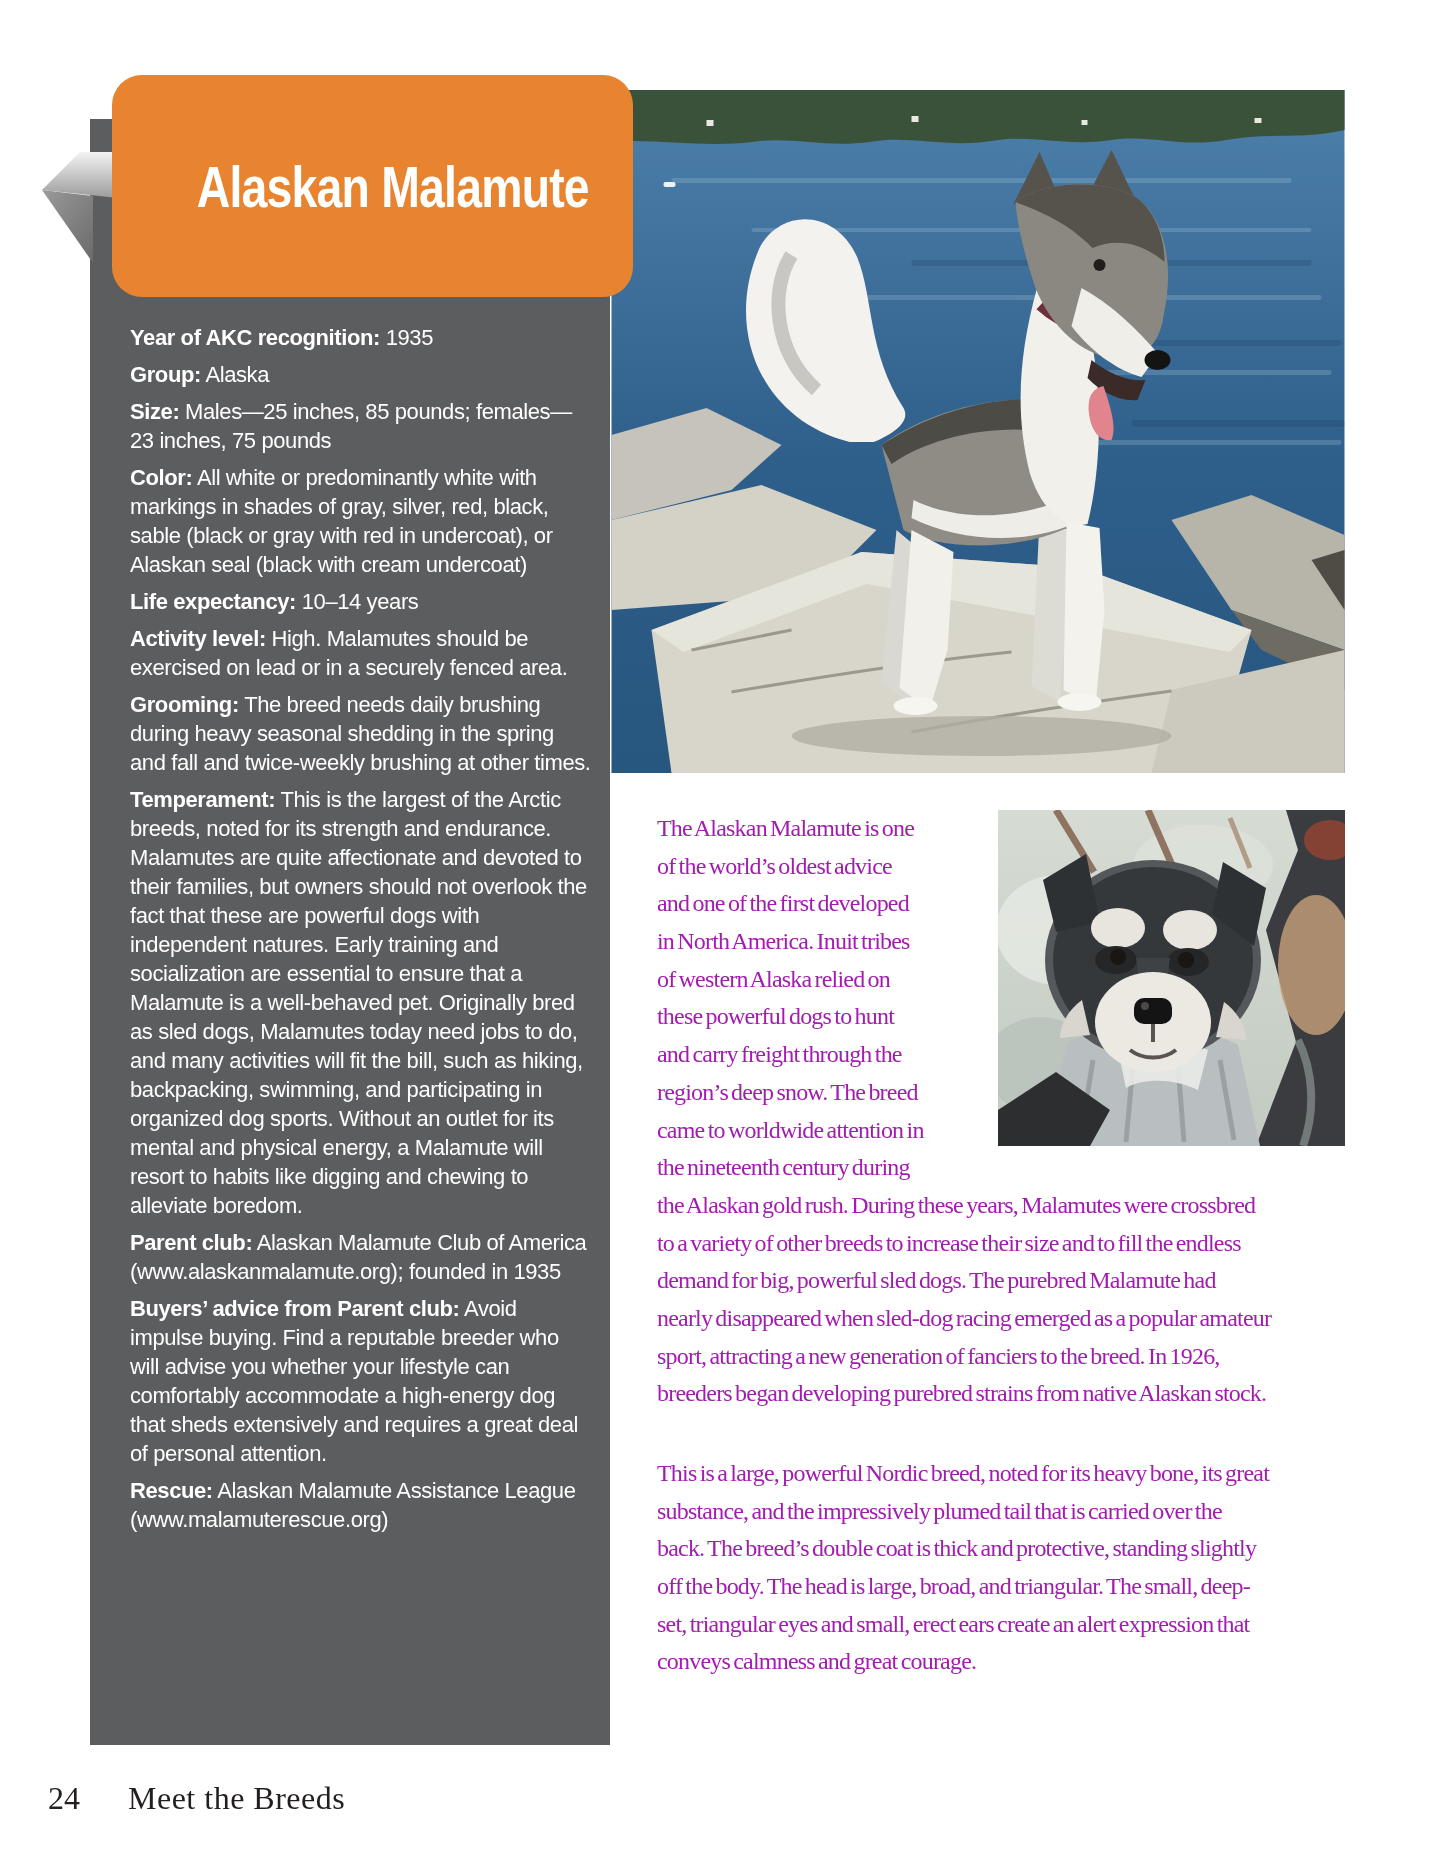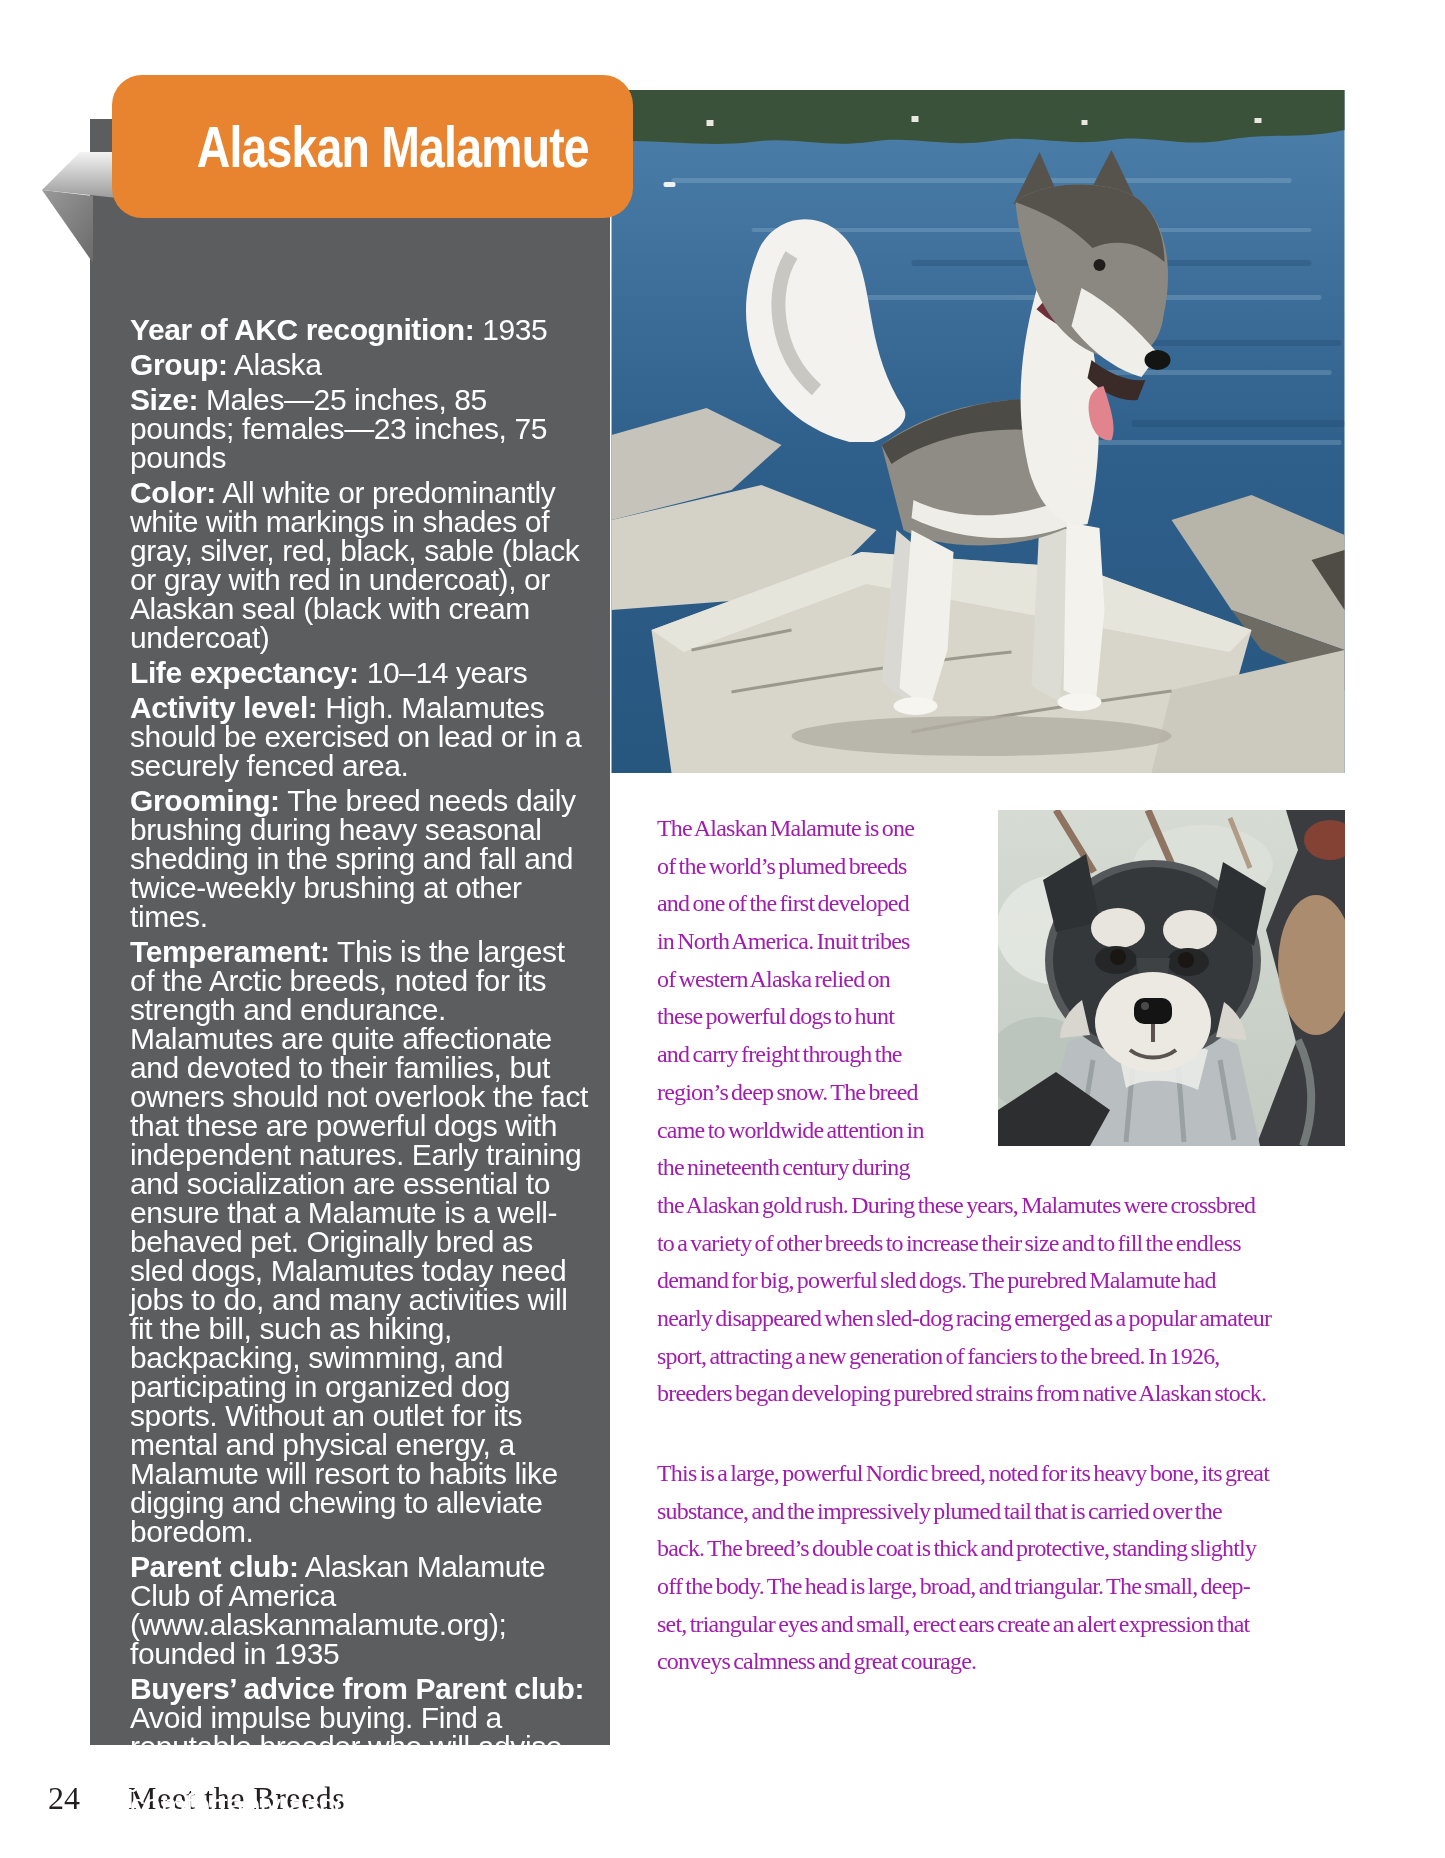"Alaskan Malamute" .title-box { height: 143px -> 222px }
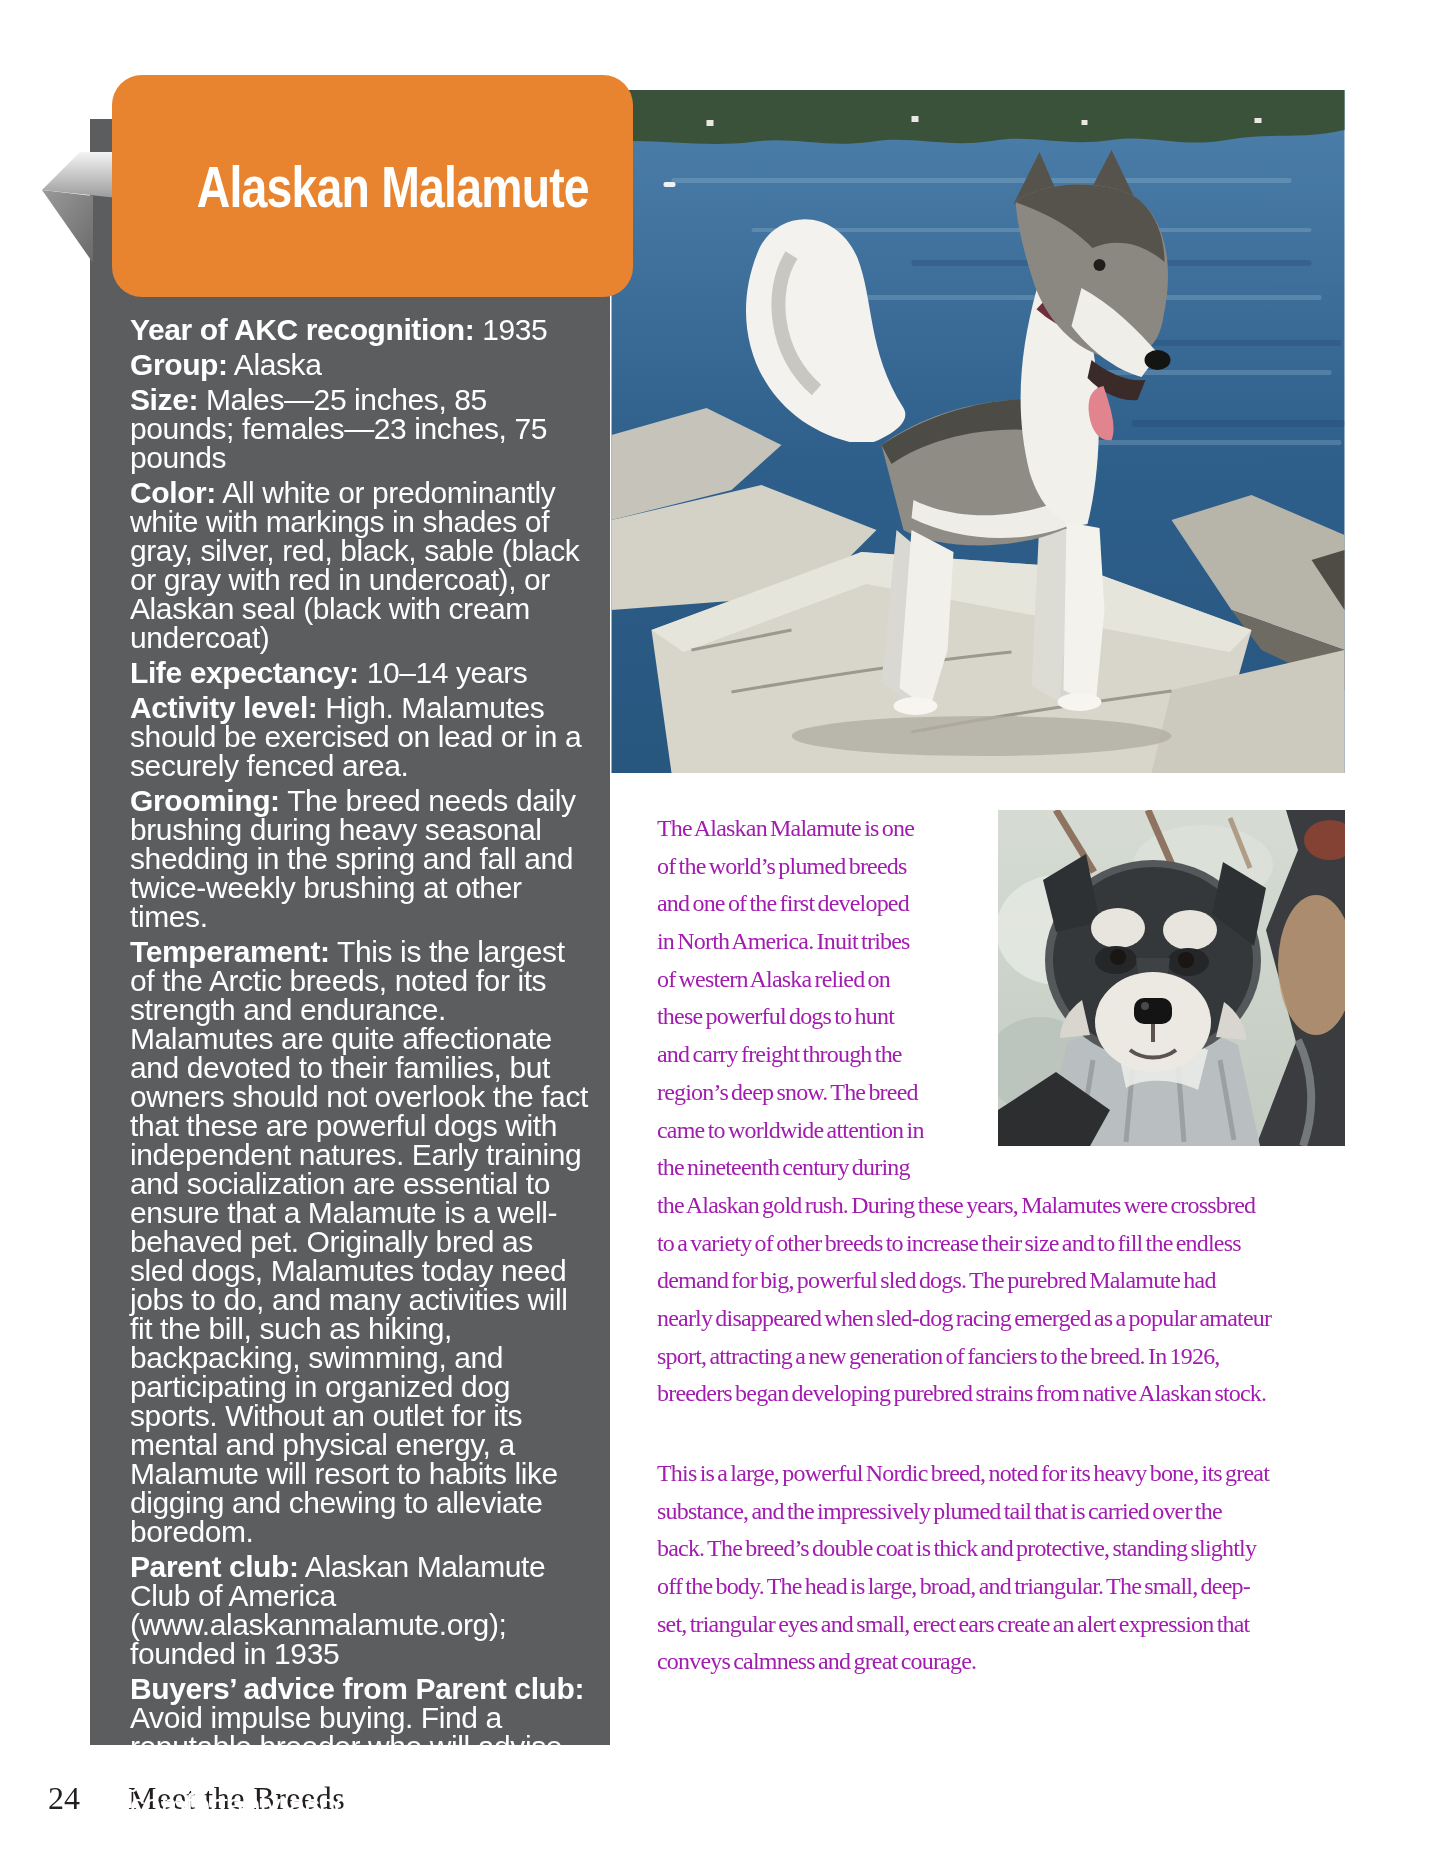"Year of AKC recognition: 1935" .fact { font-size: 30px -> 22px; margin: 0 0 6px 0 -> 8px 0 6px 0 }
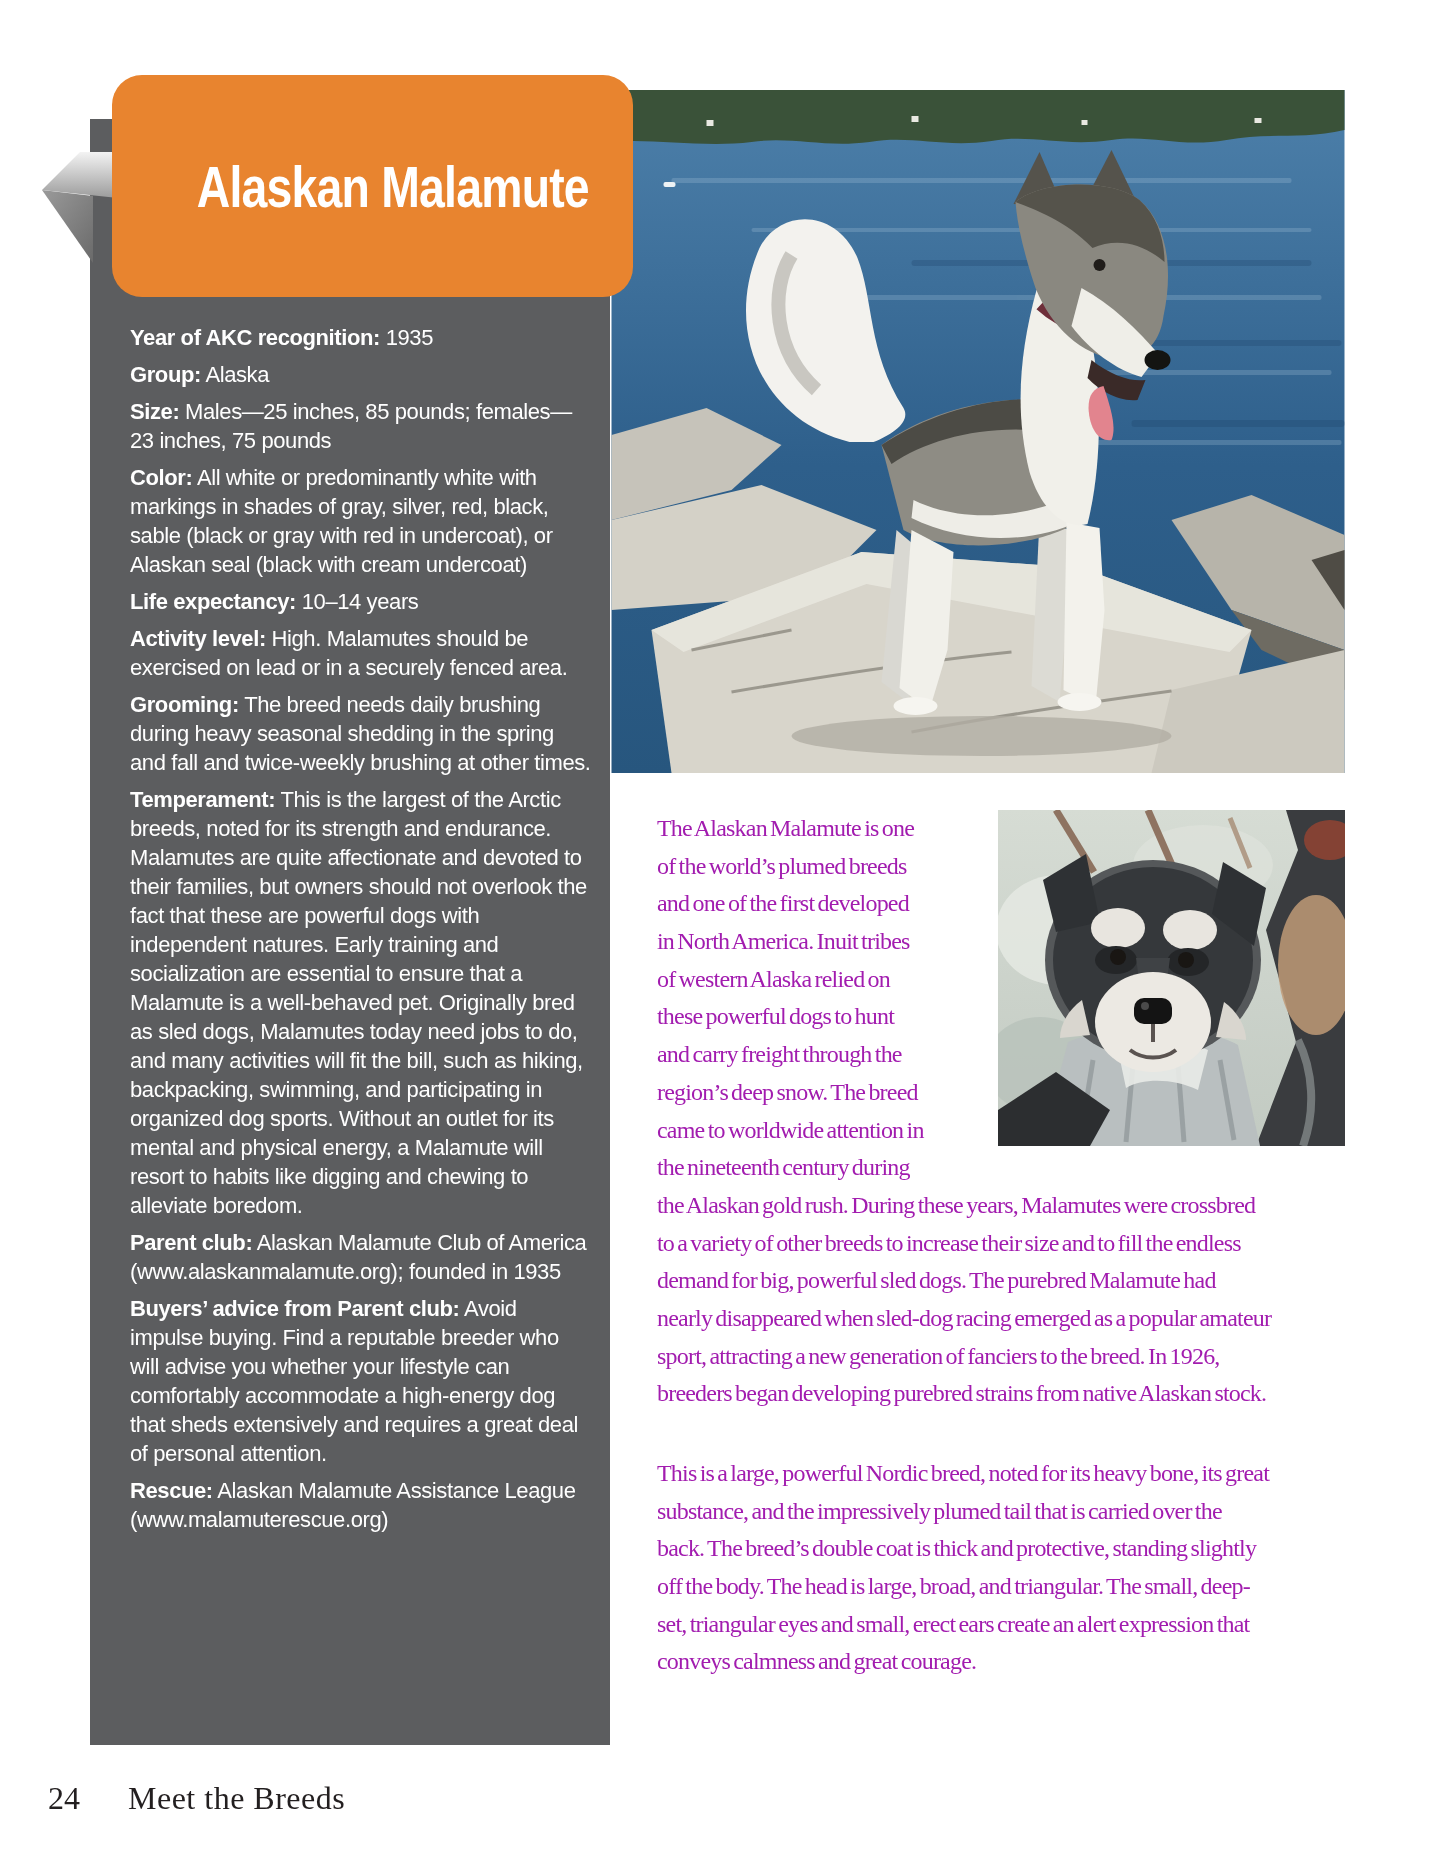"of the world’s plumed breeds" div.bodyline { text: plumed breeds -> oldest advice }
